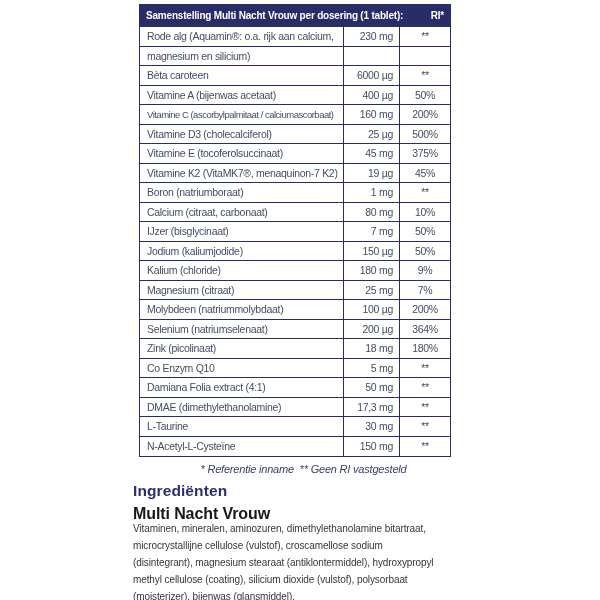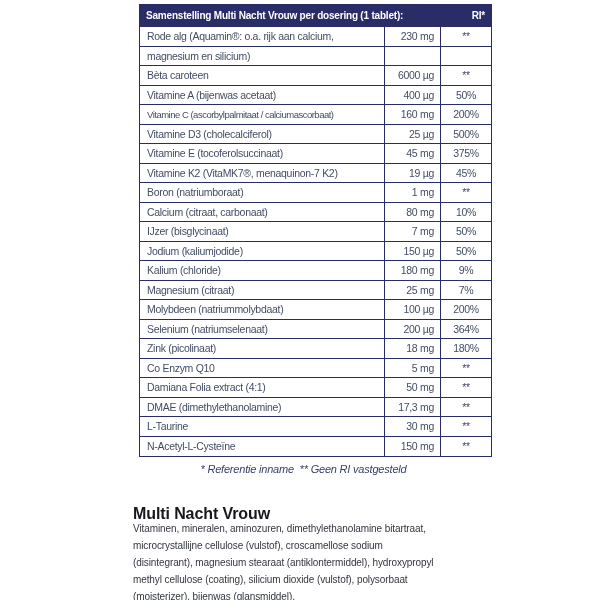"Samenstelling Multi Nacht Vrouw per" .suppl-table { width: 353px -> 312px }
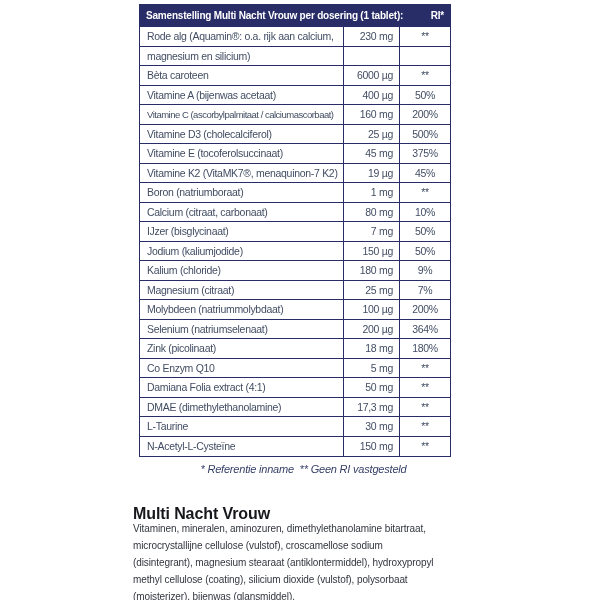"Ingrediënten" h2.ing-heading { html: none -> <h2>Ingrediënten</h2> }
